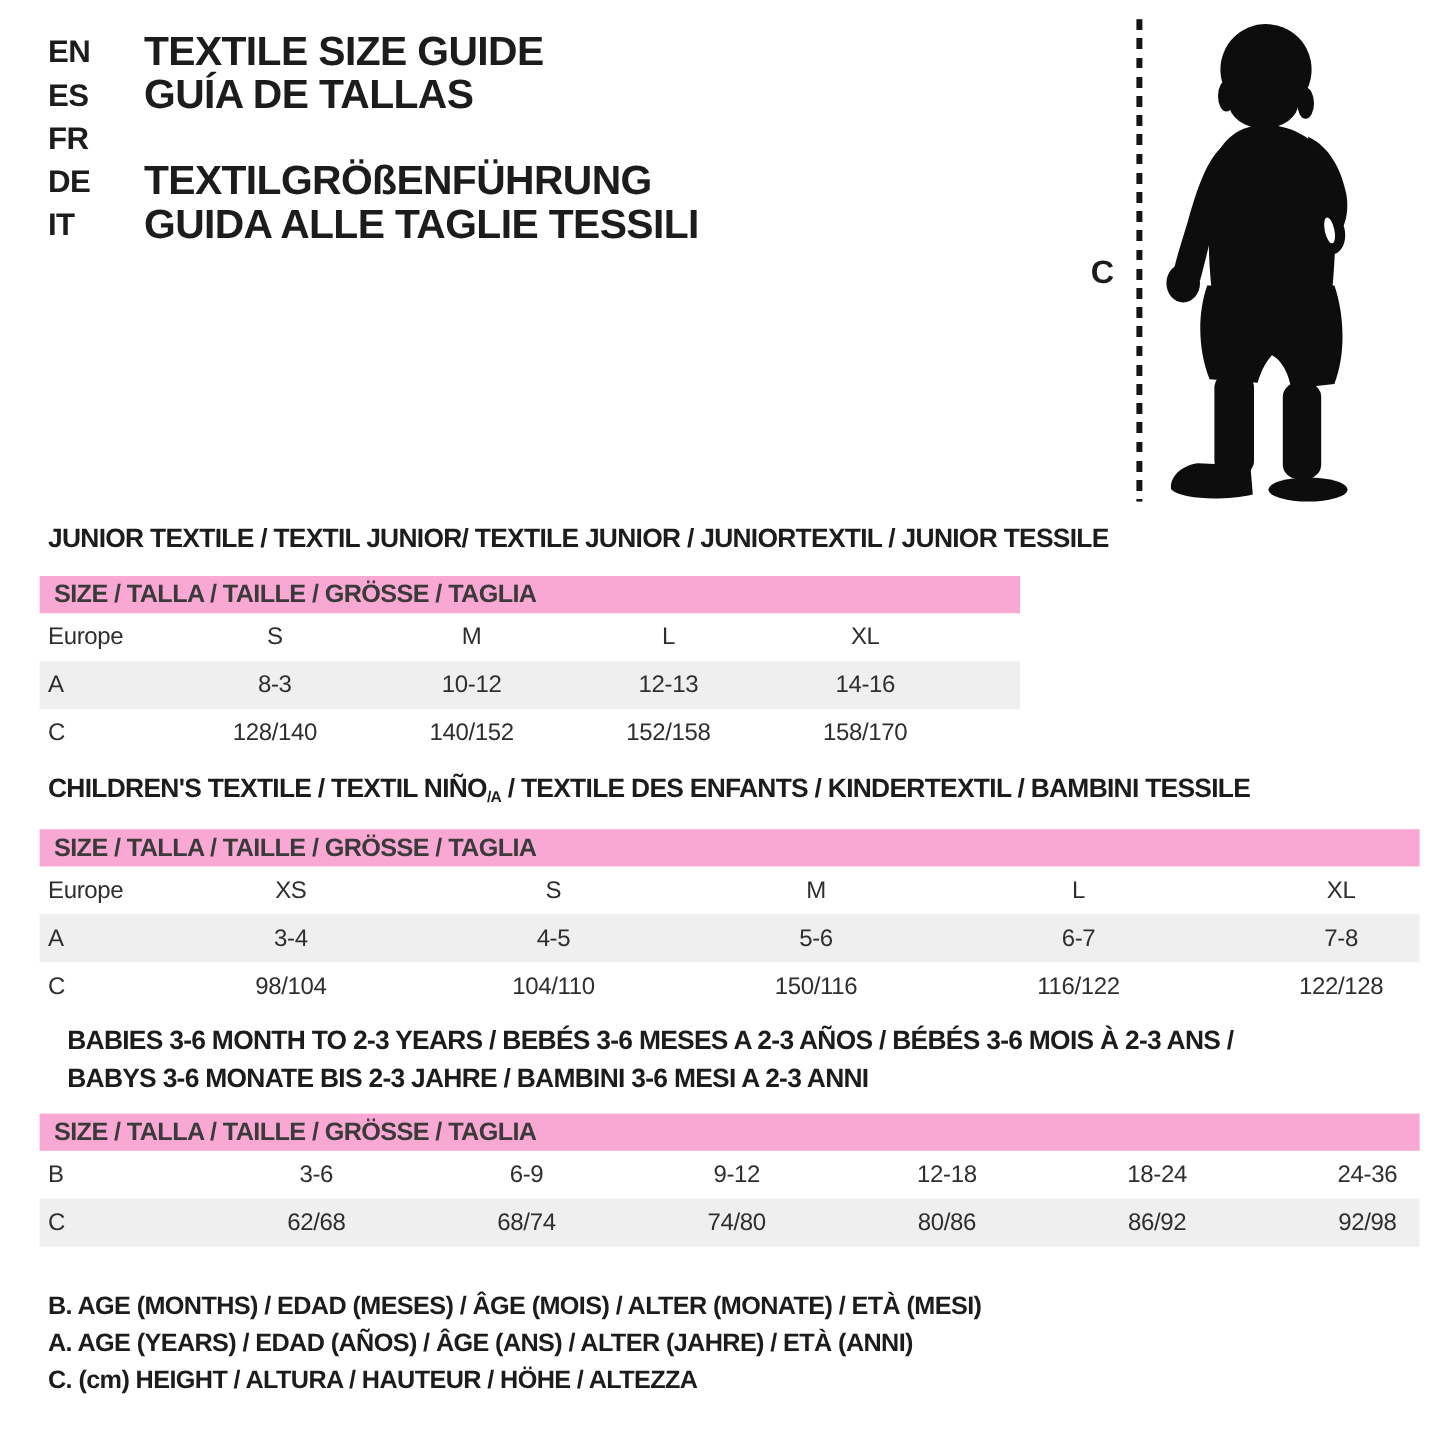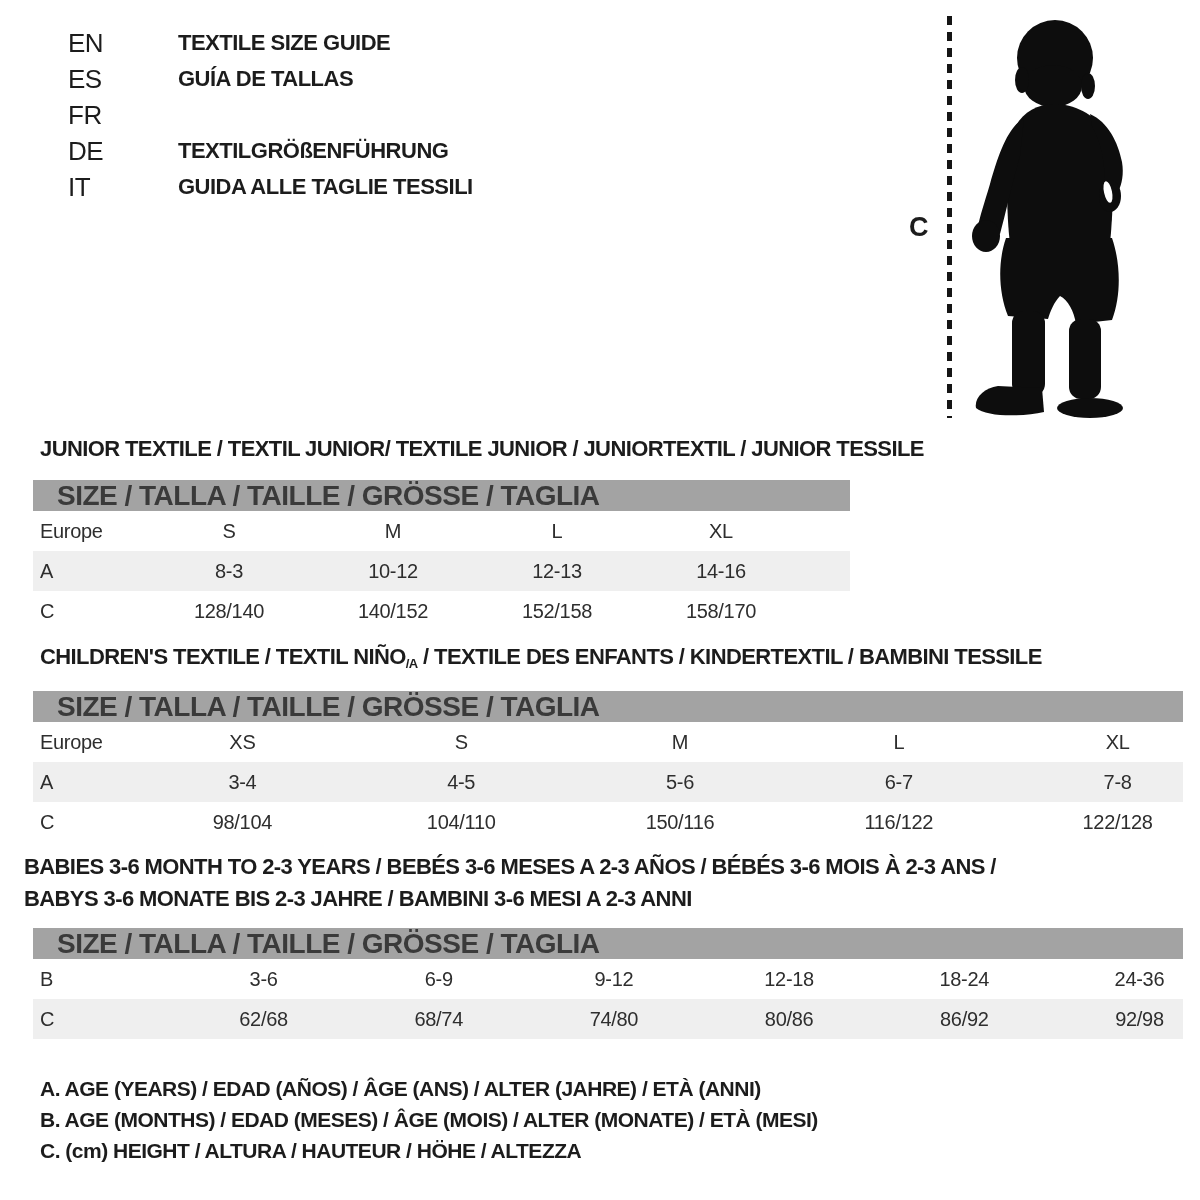"EN" .lang-code { font-weight: 400 -> 700; margin-left: 28px -> none }
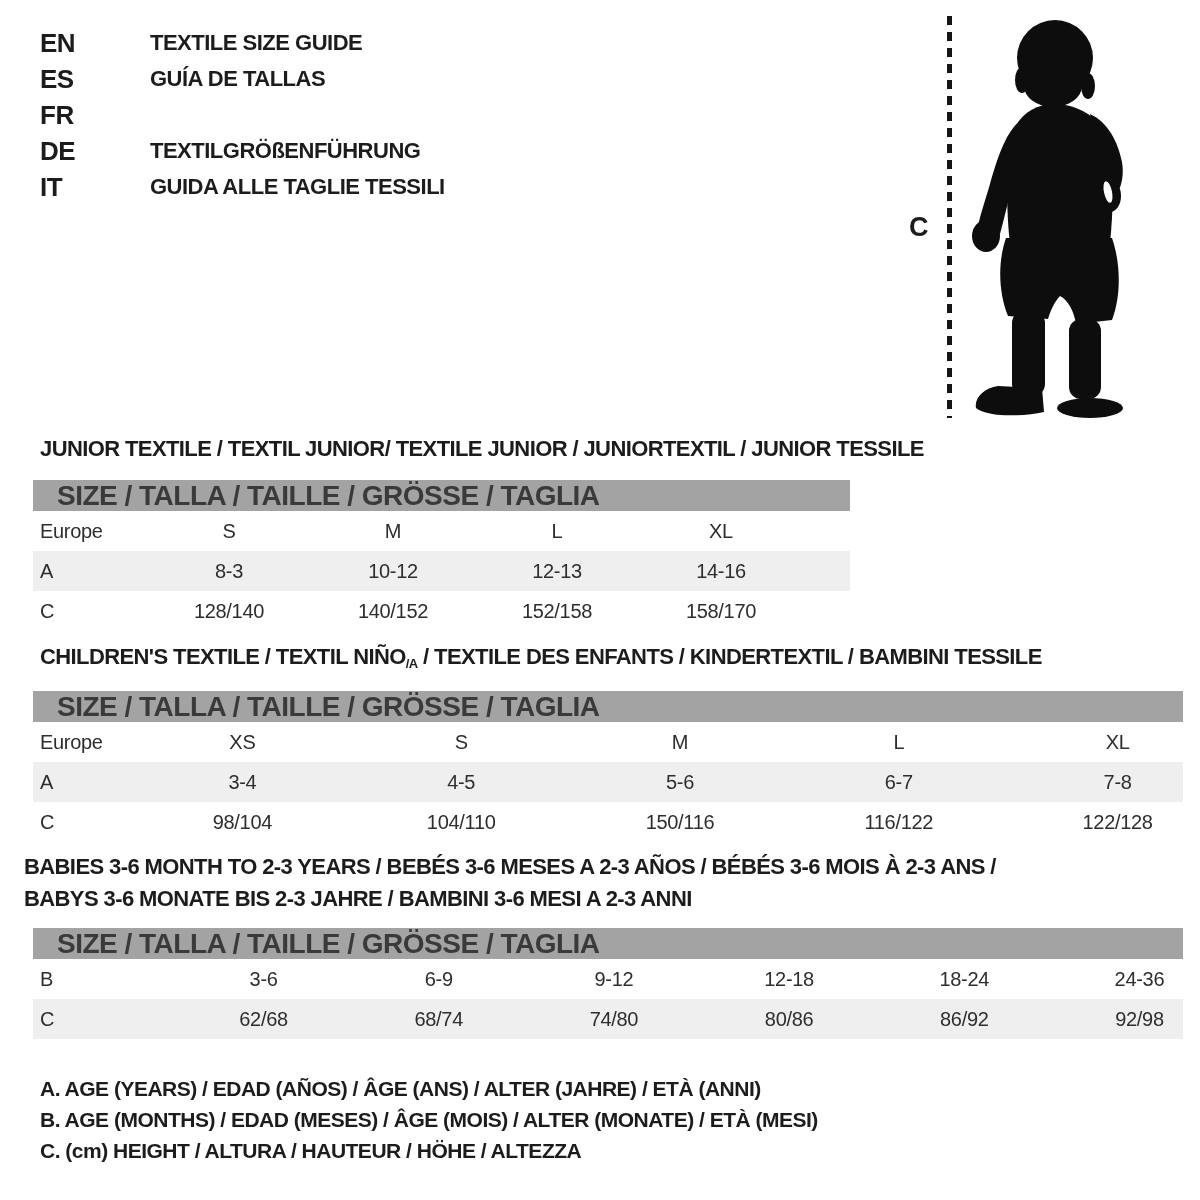"TEXTILE SIZE GUIDE" .lang-title { font-size: 22px -> 34px; margin-left: 30px -> none }
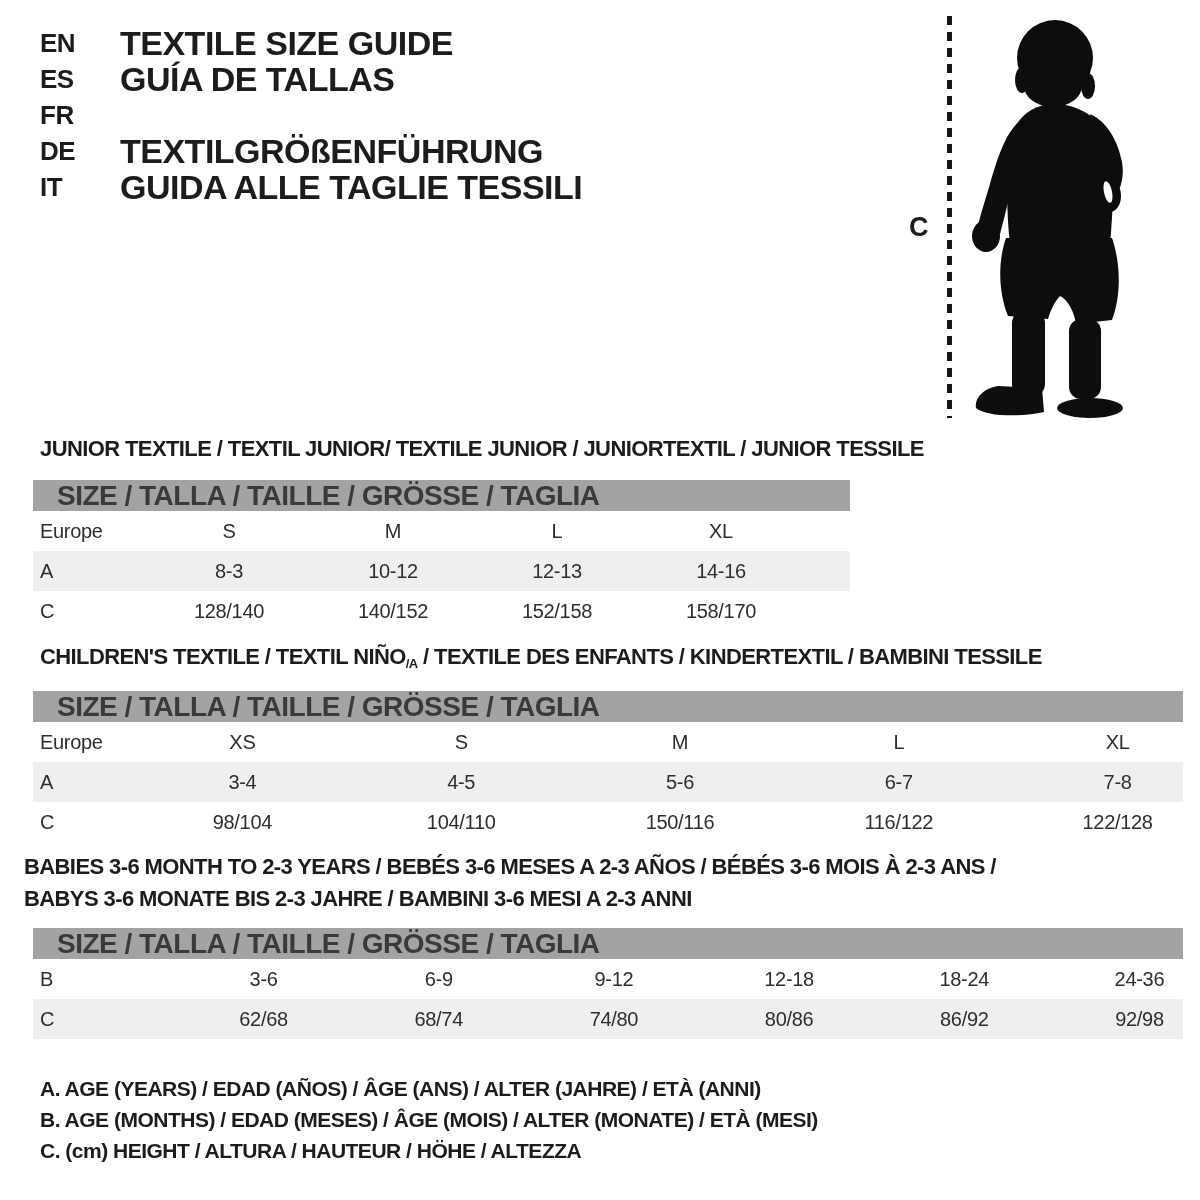"SIZE / TALLA / TAILLE" .size-bar { background: #a3a3a3 -> #f9a8d4; font-size: 28px -> 21px; padding-left: 24px -> 12px }
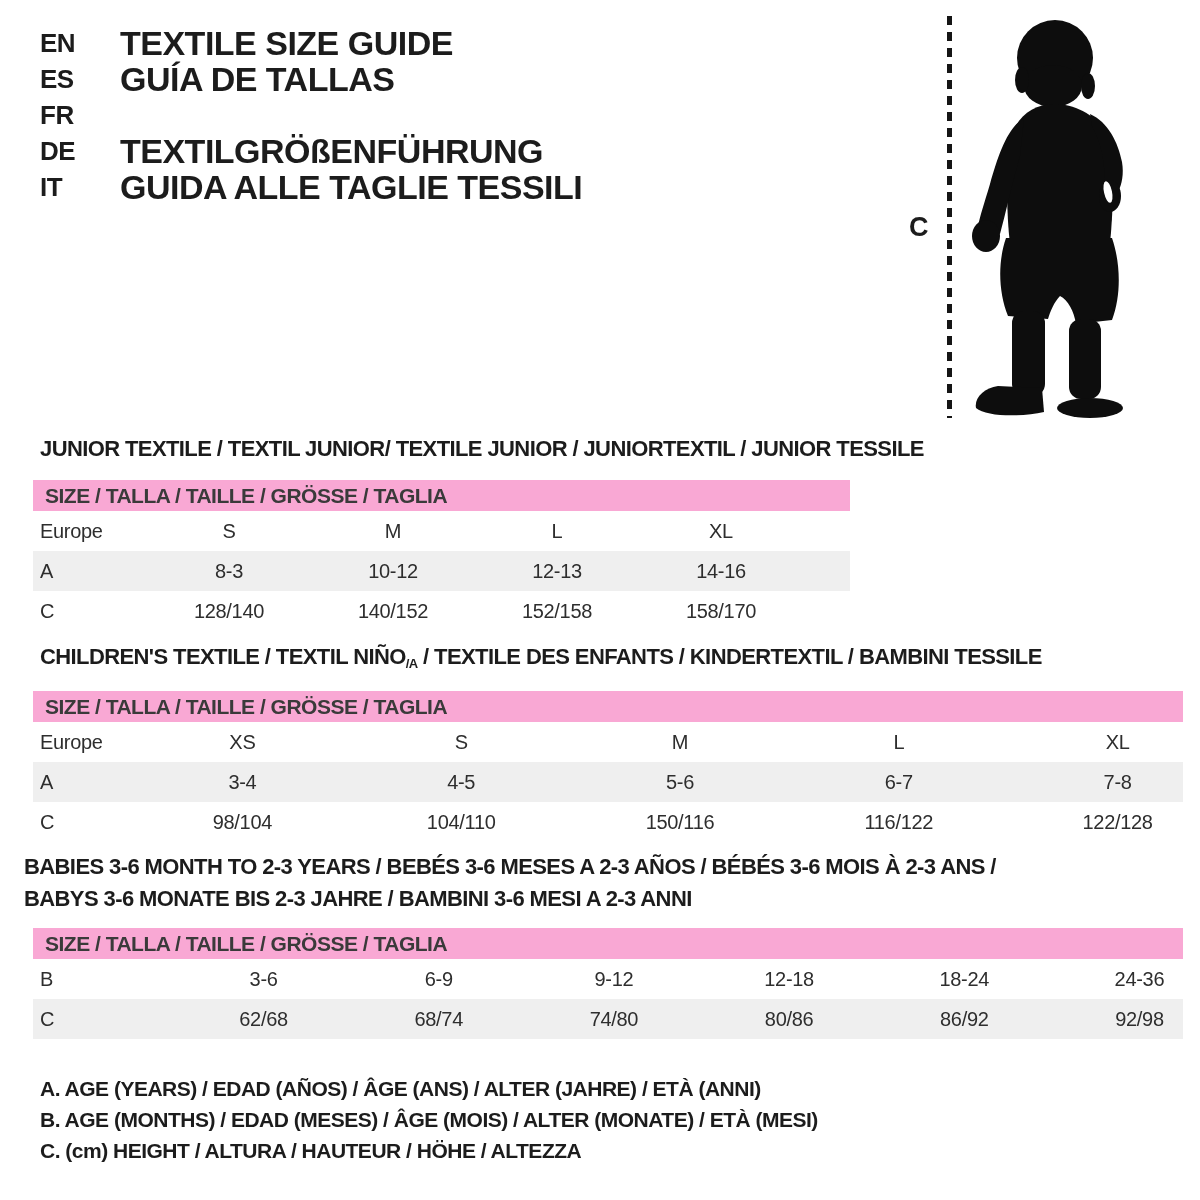"BABIES 3-6 MONTH TO 2-3" div.abs { left: 24px -> 56px }
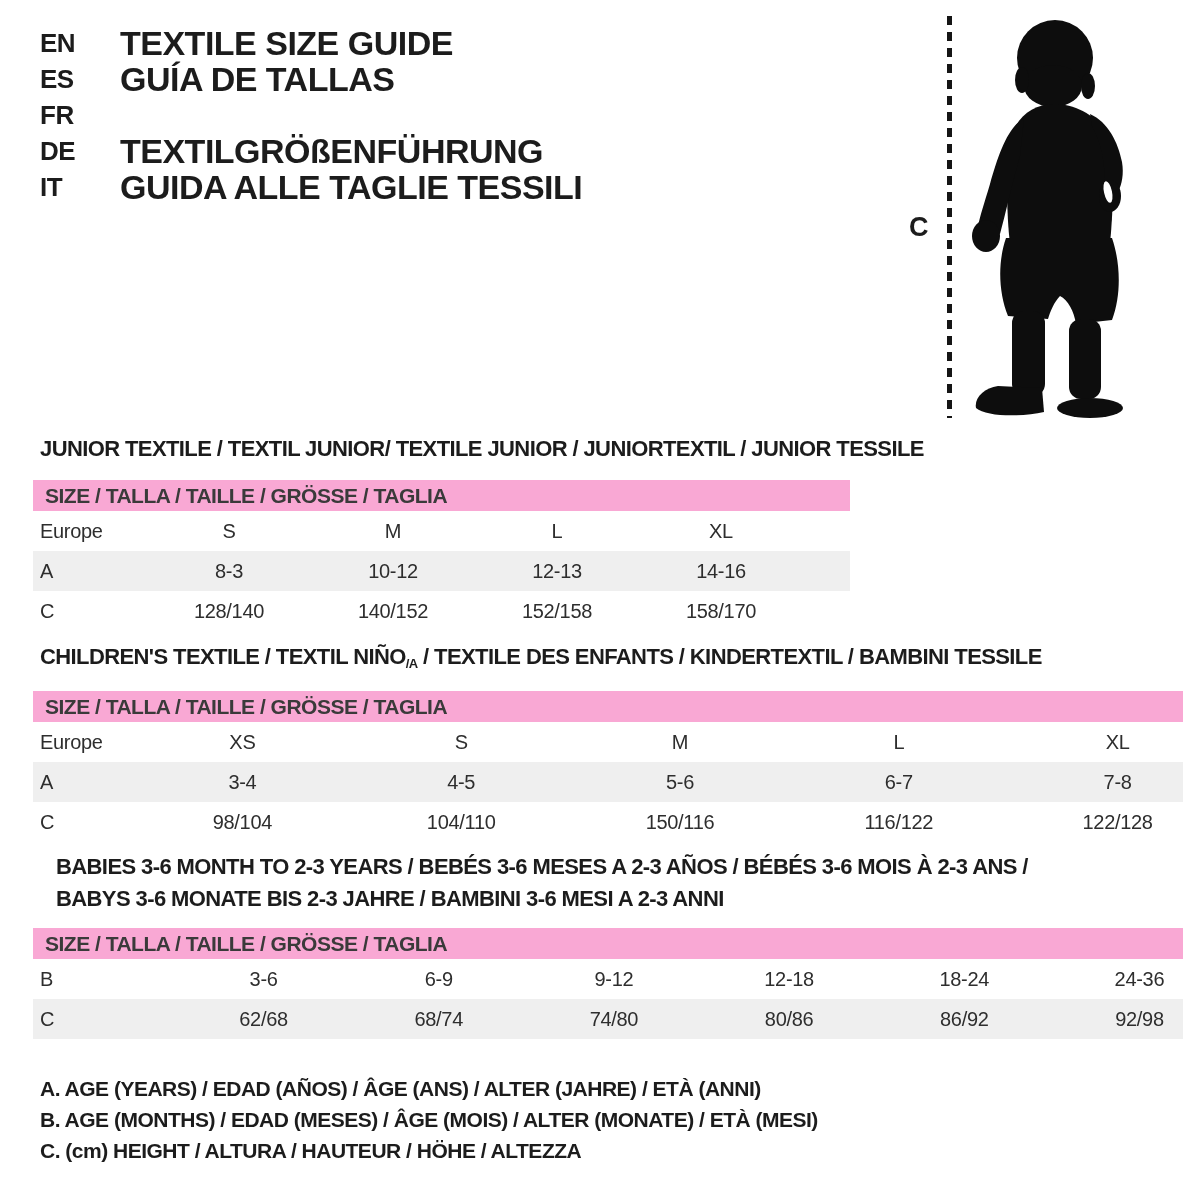"A. AGE (YEARS) / EDAD" div.legend-line { order: before "B. AGE (MONTHS) / EDAD" -> after "B. AGE (MONTHS) / EDAD" }
